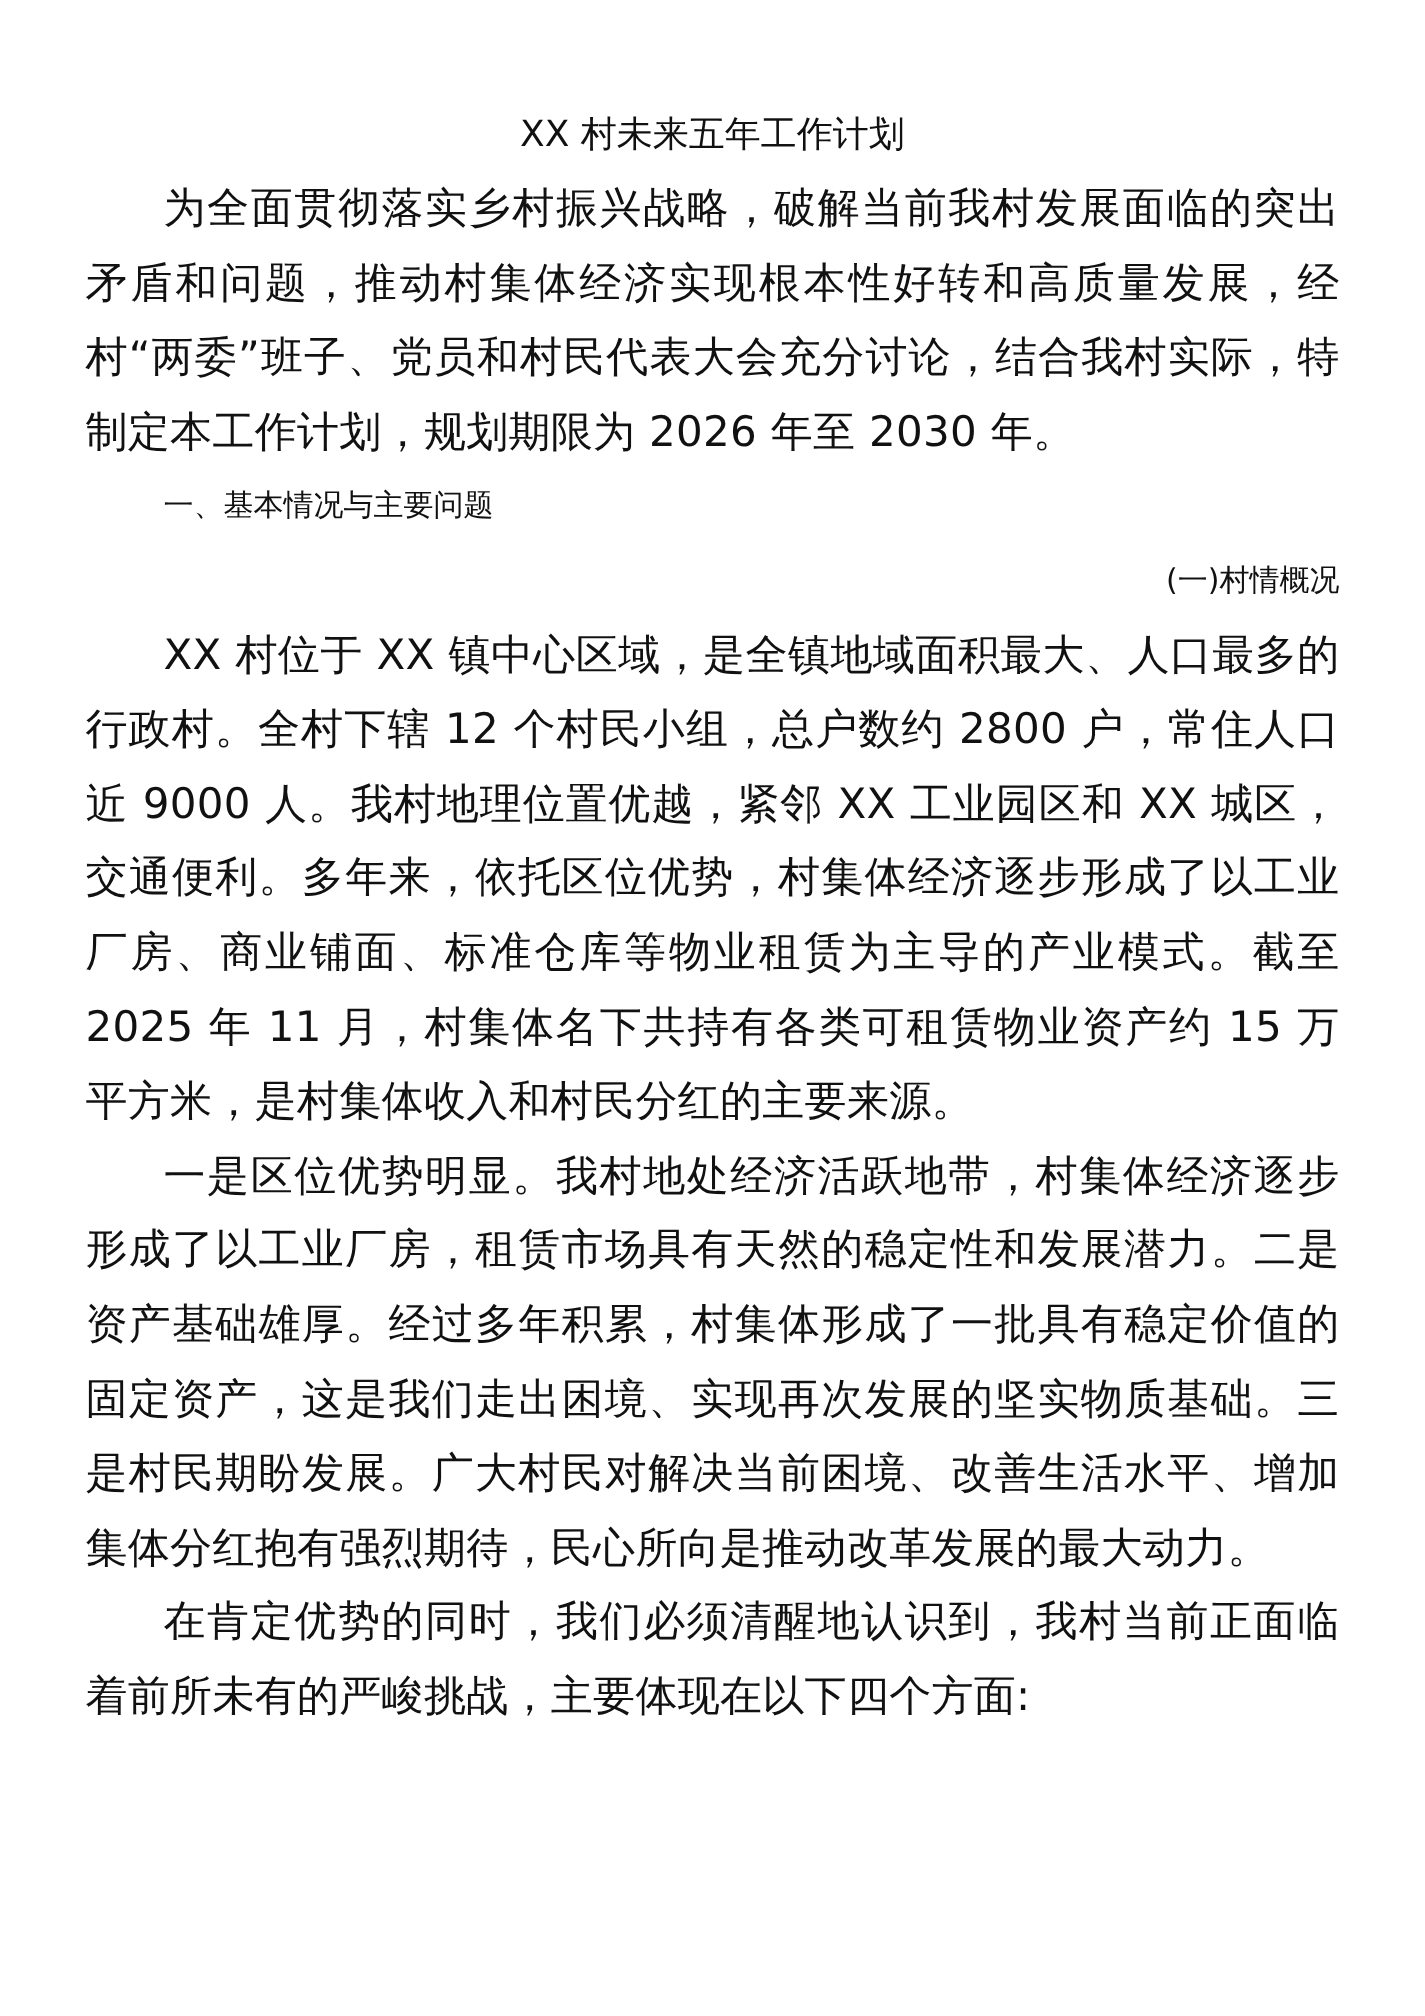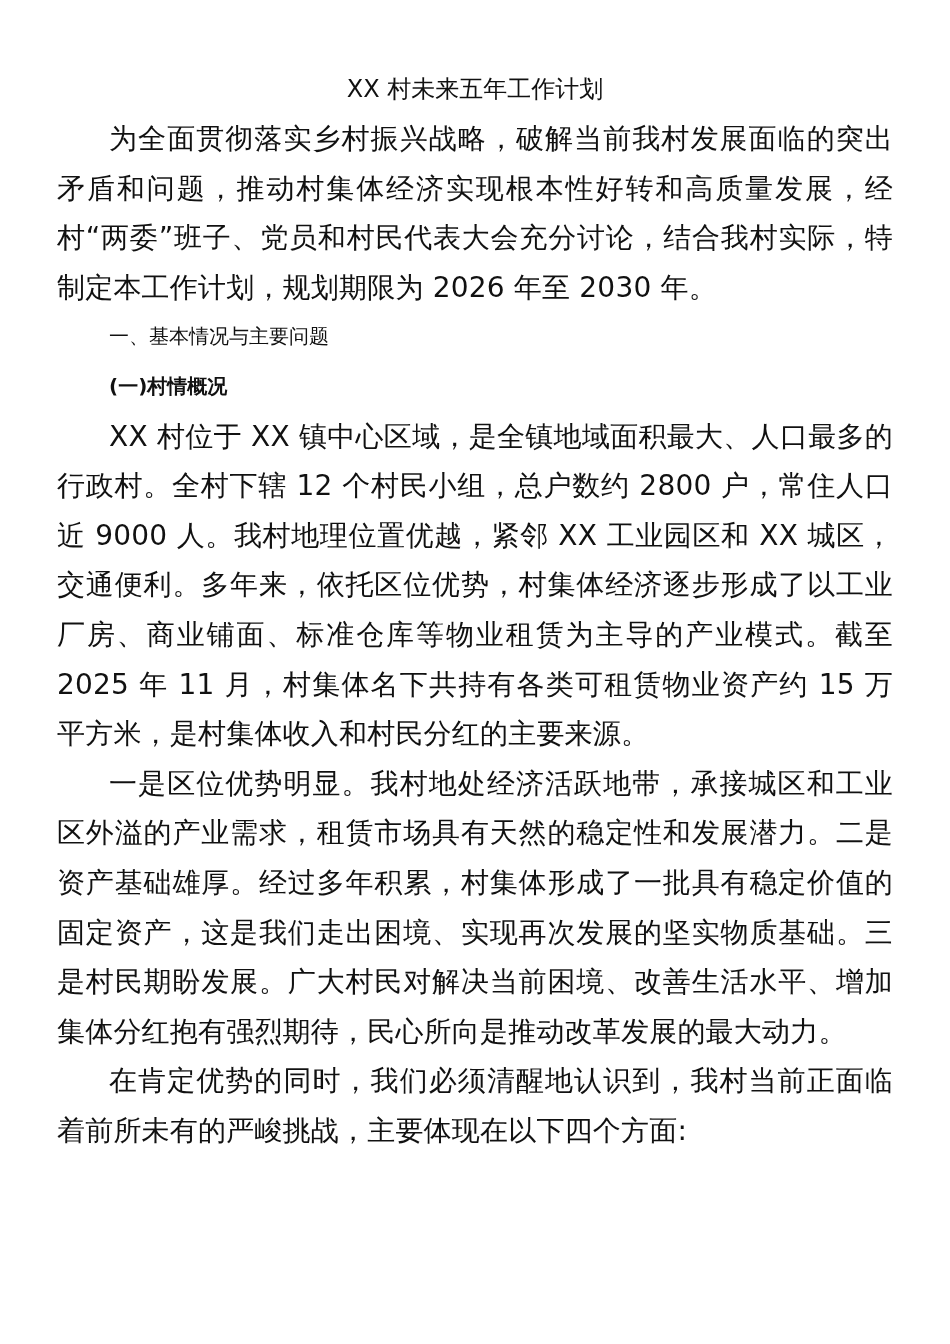"(一)村情概况" .h.bold { font-weight: bold -> normal; text-align: none -> right }
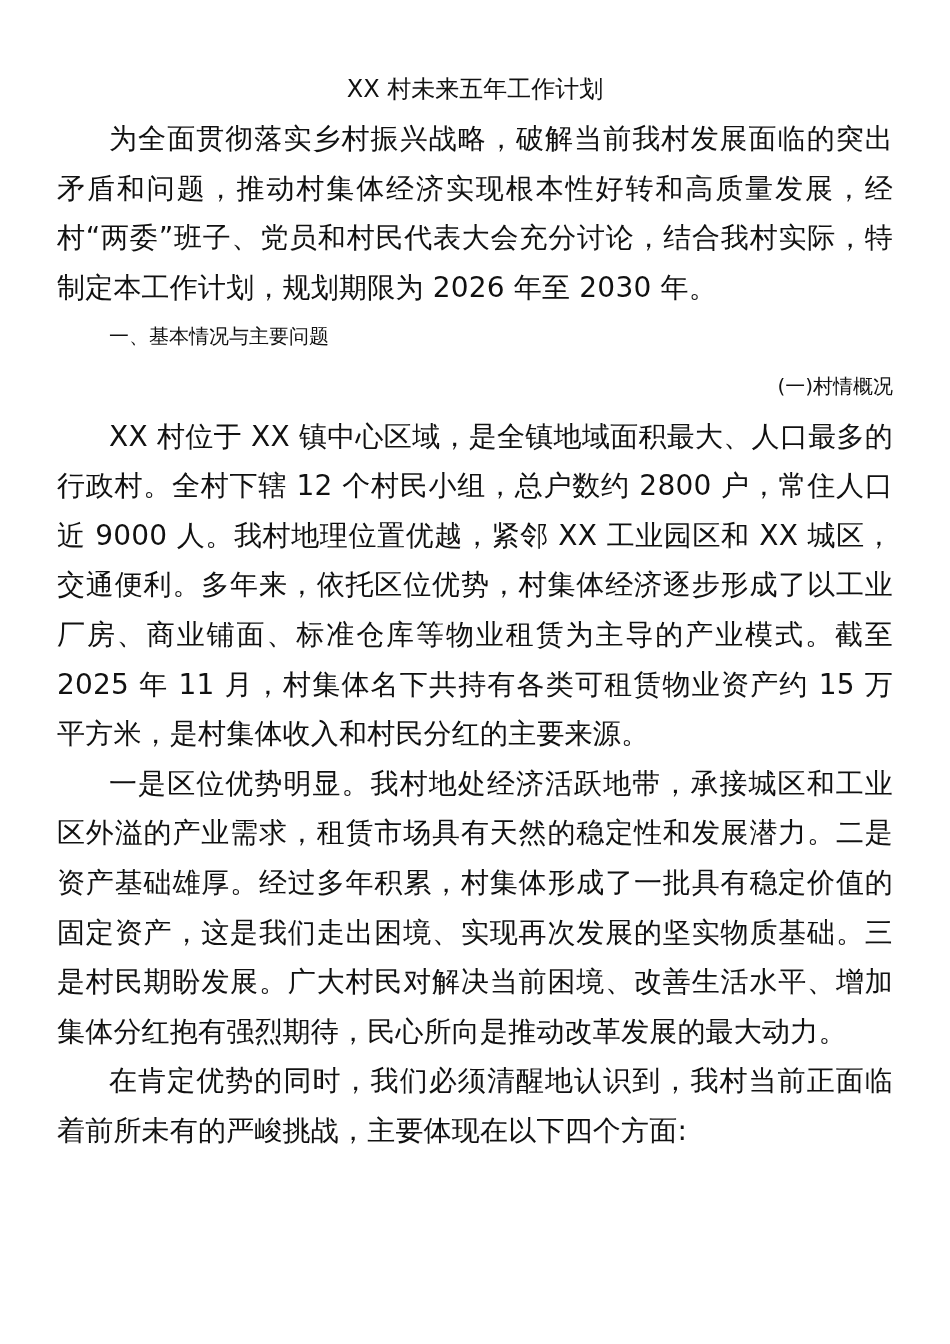"一是区位优势明显。我村地处经济活跃地带，承接城区和工业区外溢的产业需求，租赁市场" p.p { text: 承接城区和工业区外溢的产业需求 -> 村集体经济逐步形成了以工业厂房 }
